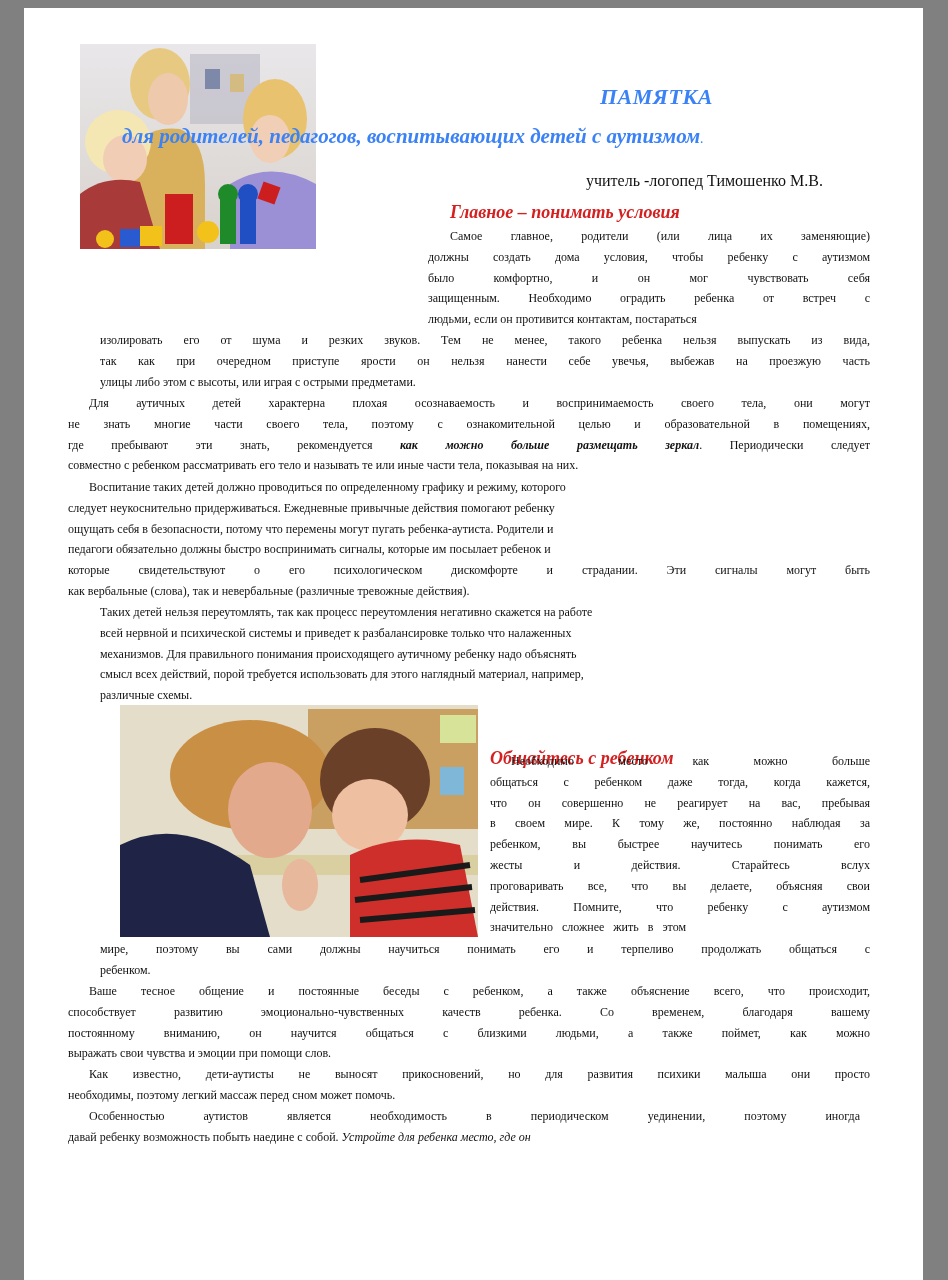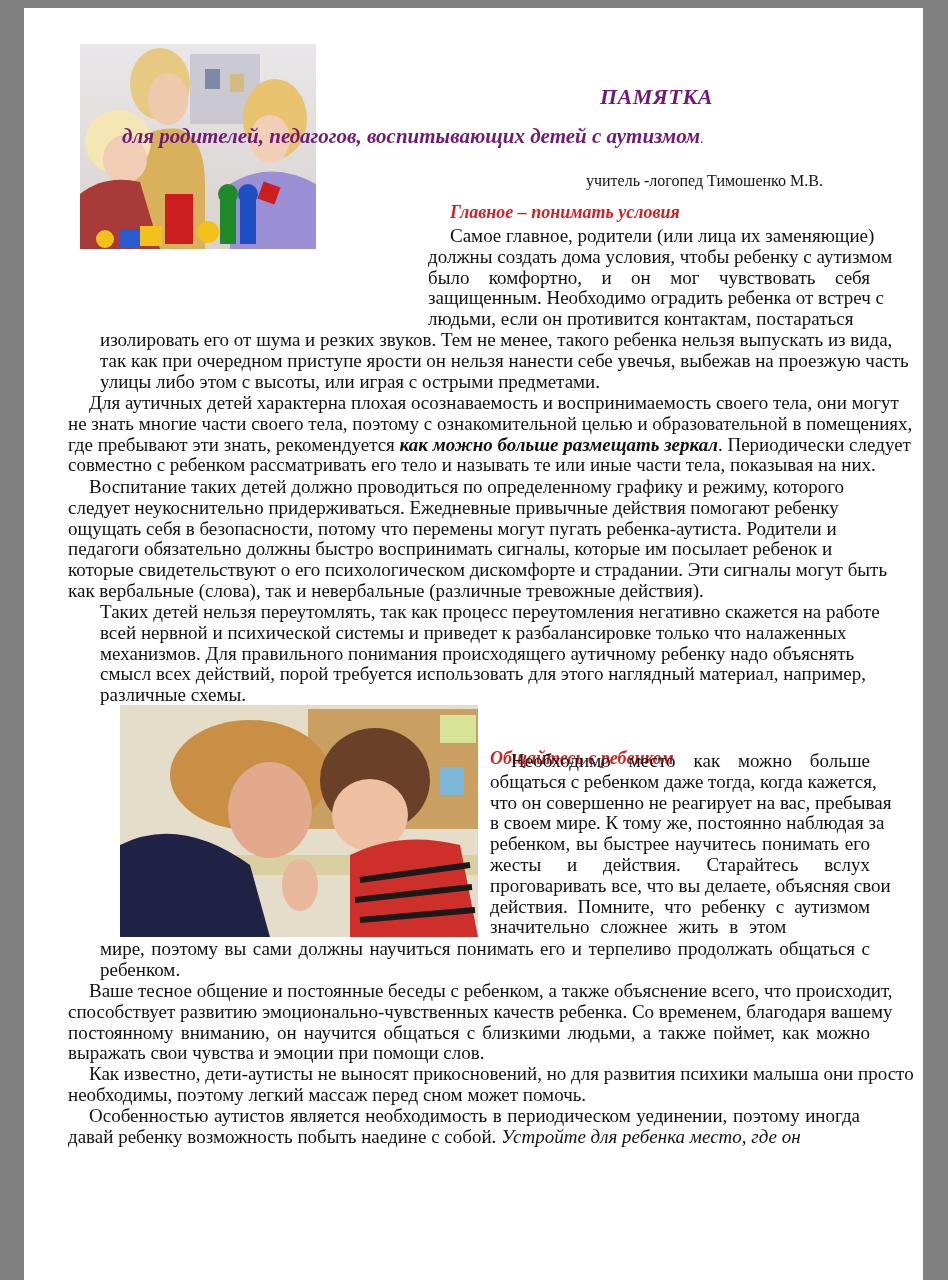"ПАМЯТКА" .title { color: #701a75 -> #3b82f6 }
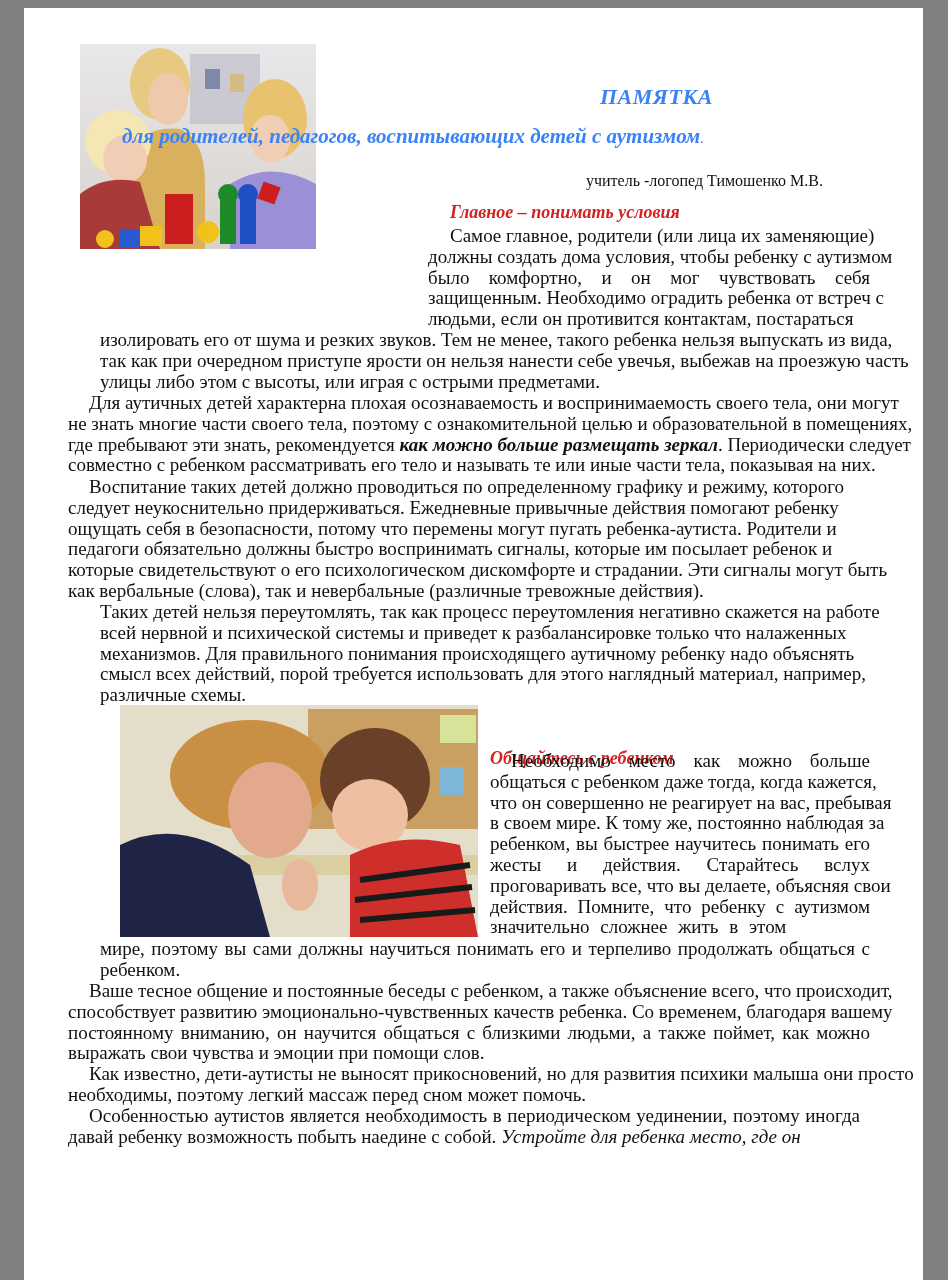"Самое главное, родители (или лица" .para { font-size: 19px -> 12px }
